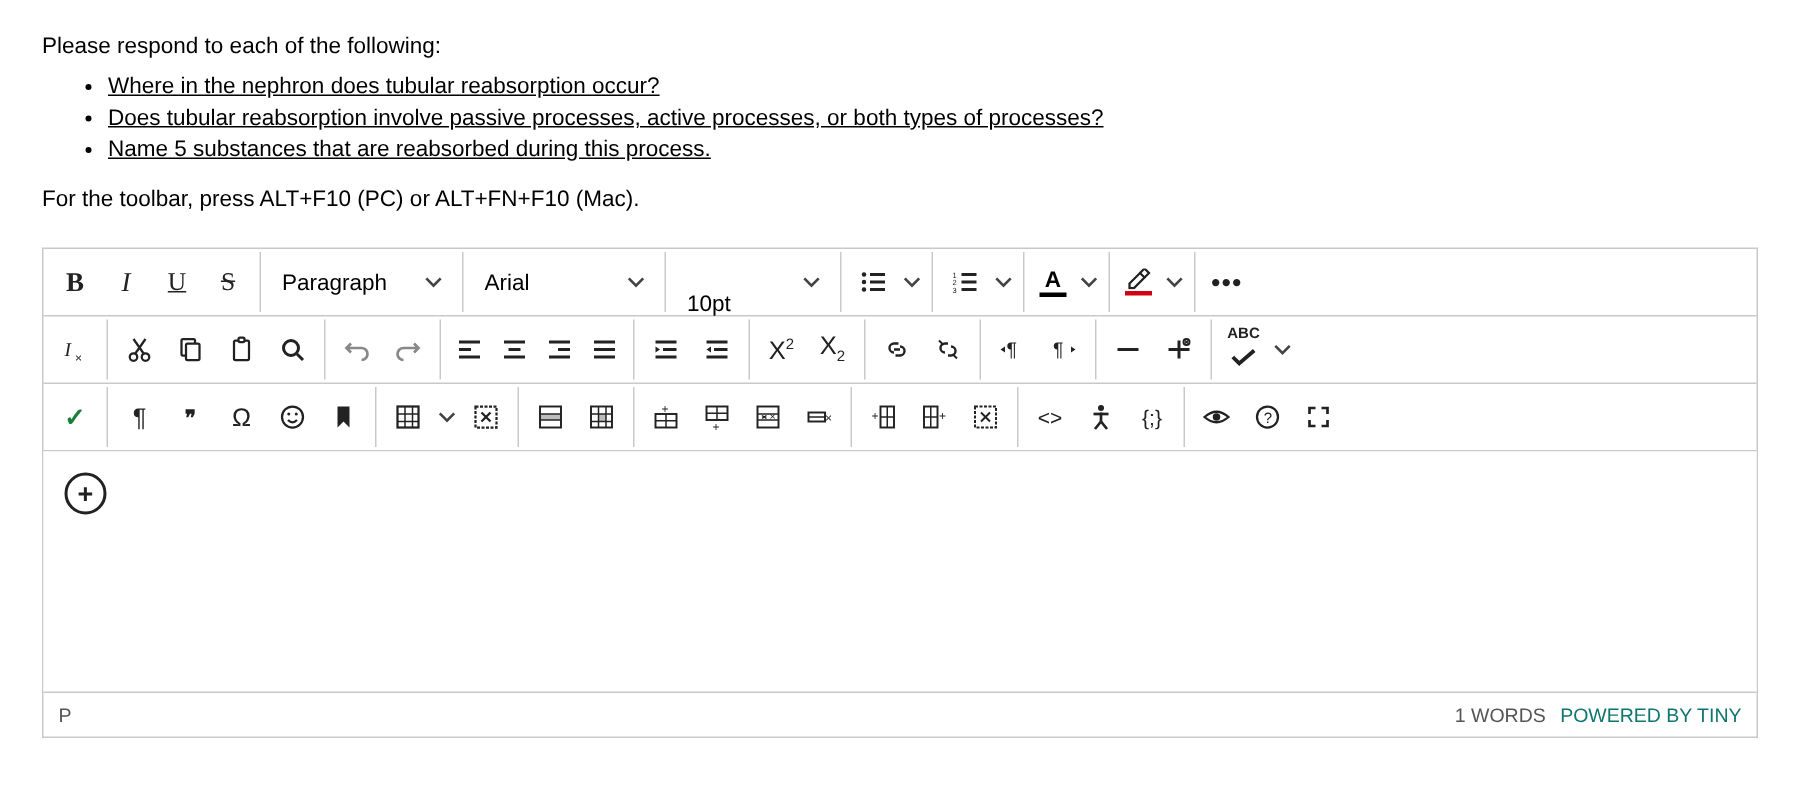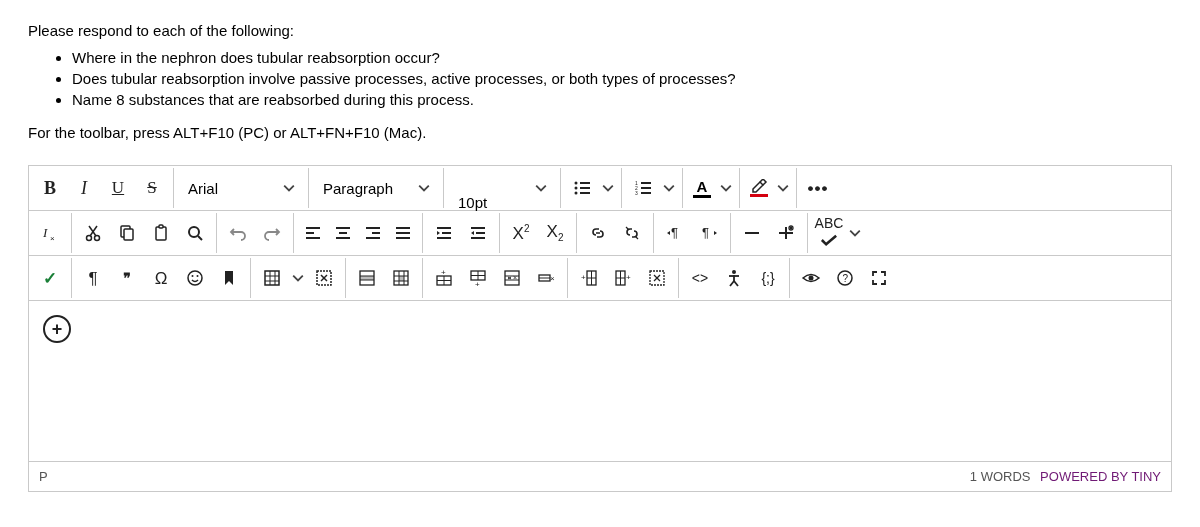"Where in the nephron does" .question-list li { text-decoration: none -> underline }
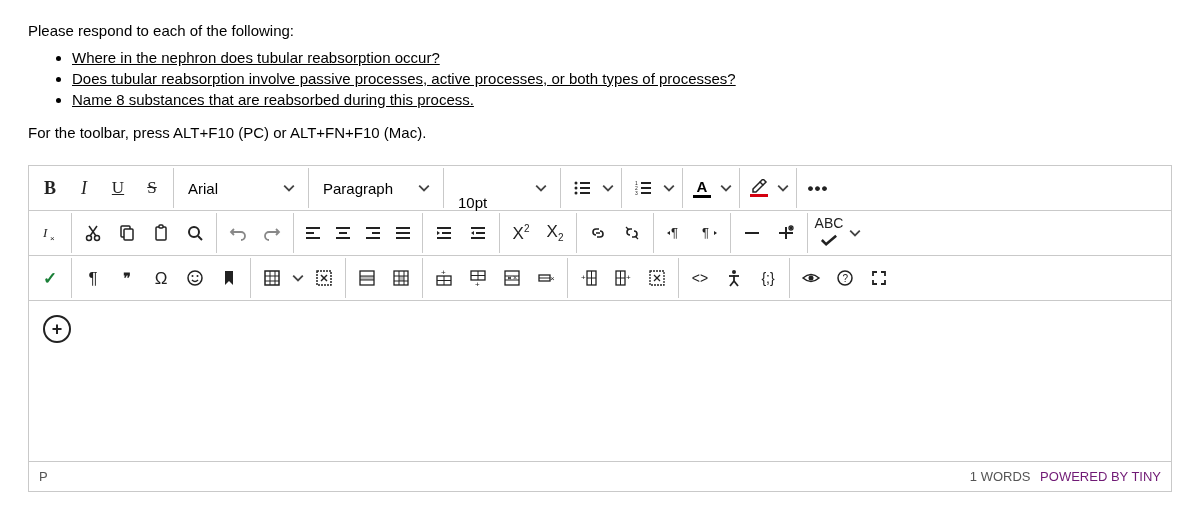"Name 8 substances that are" li { text: 8 -> 5 }
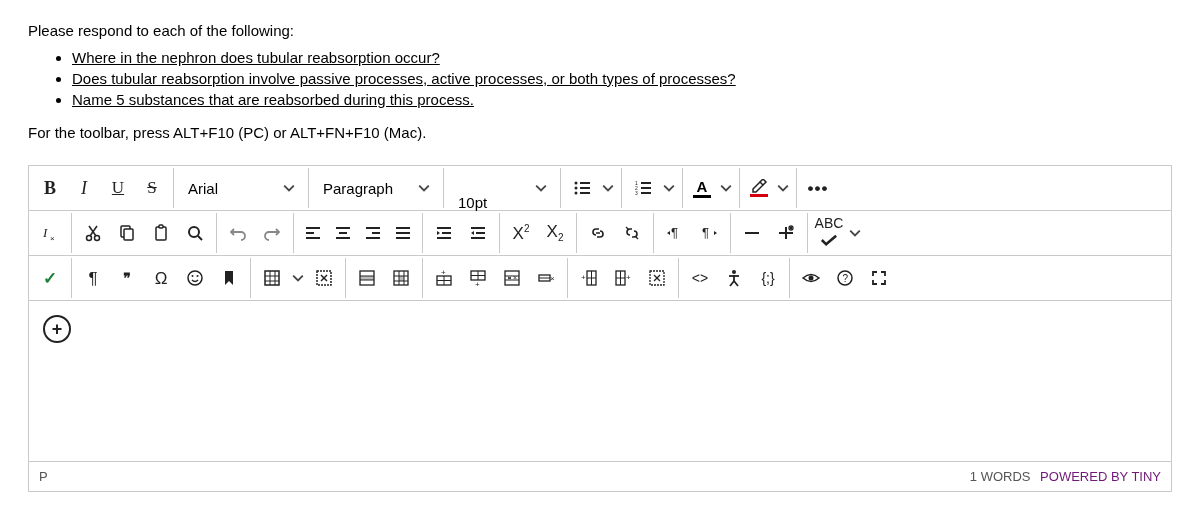"Arial" div.group { order: before "Paragraph" -> after "Paragraph" }
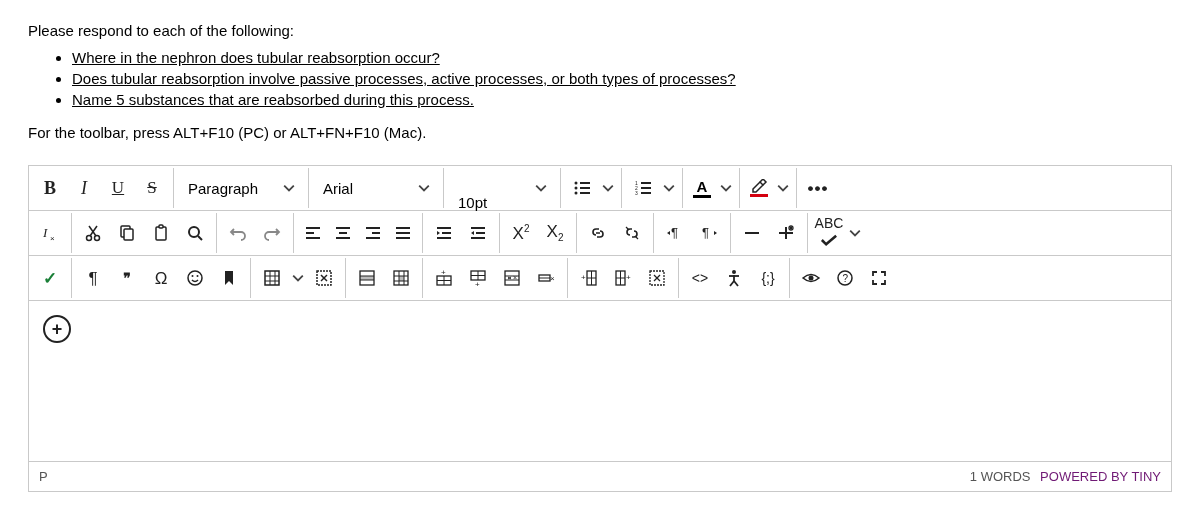"ABC" span { font-size: 14px -> 10px; font-weight: normal -> bold }
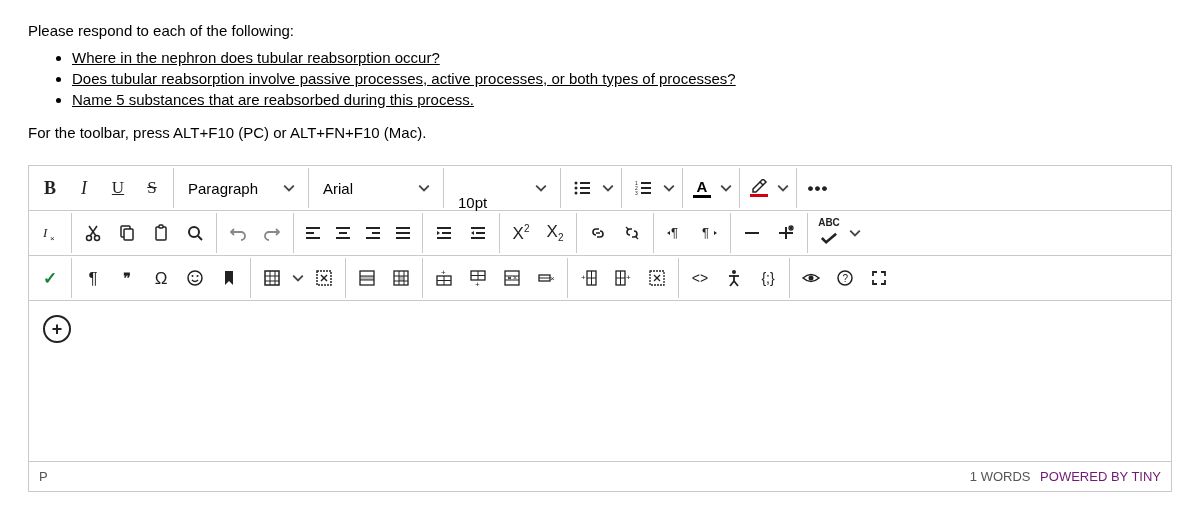"POWERED BY TINY" .statusbar .right .tiny { color: #701a75 -> #0f766e }
